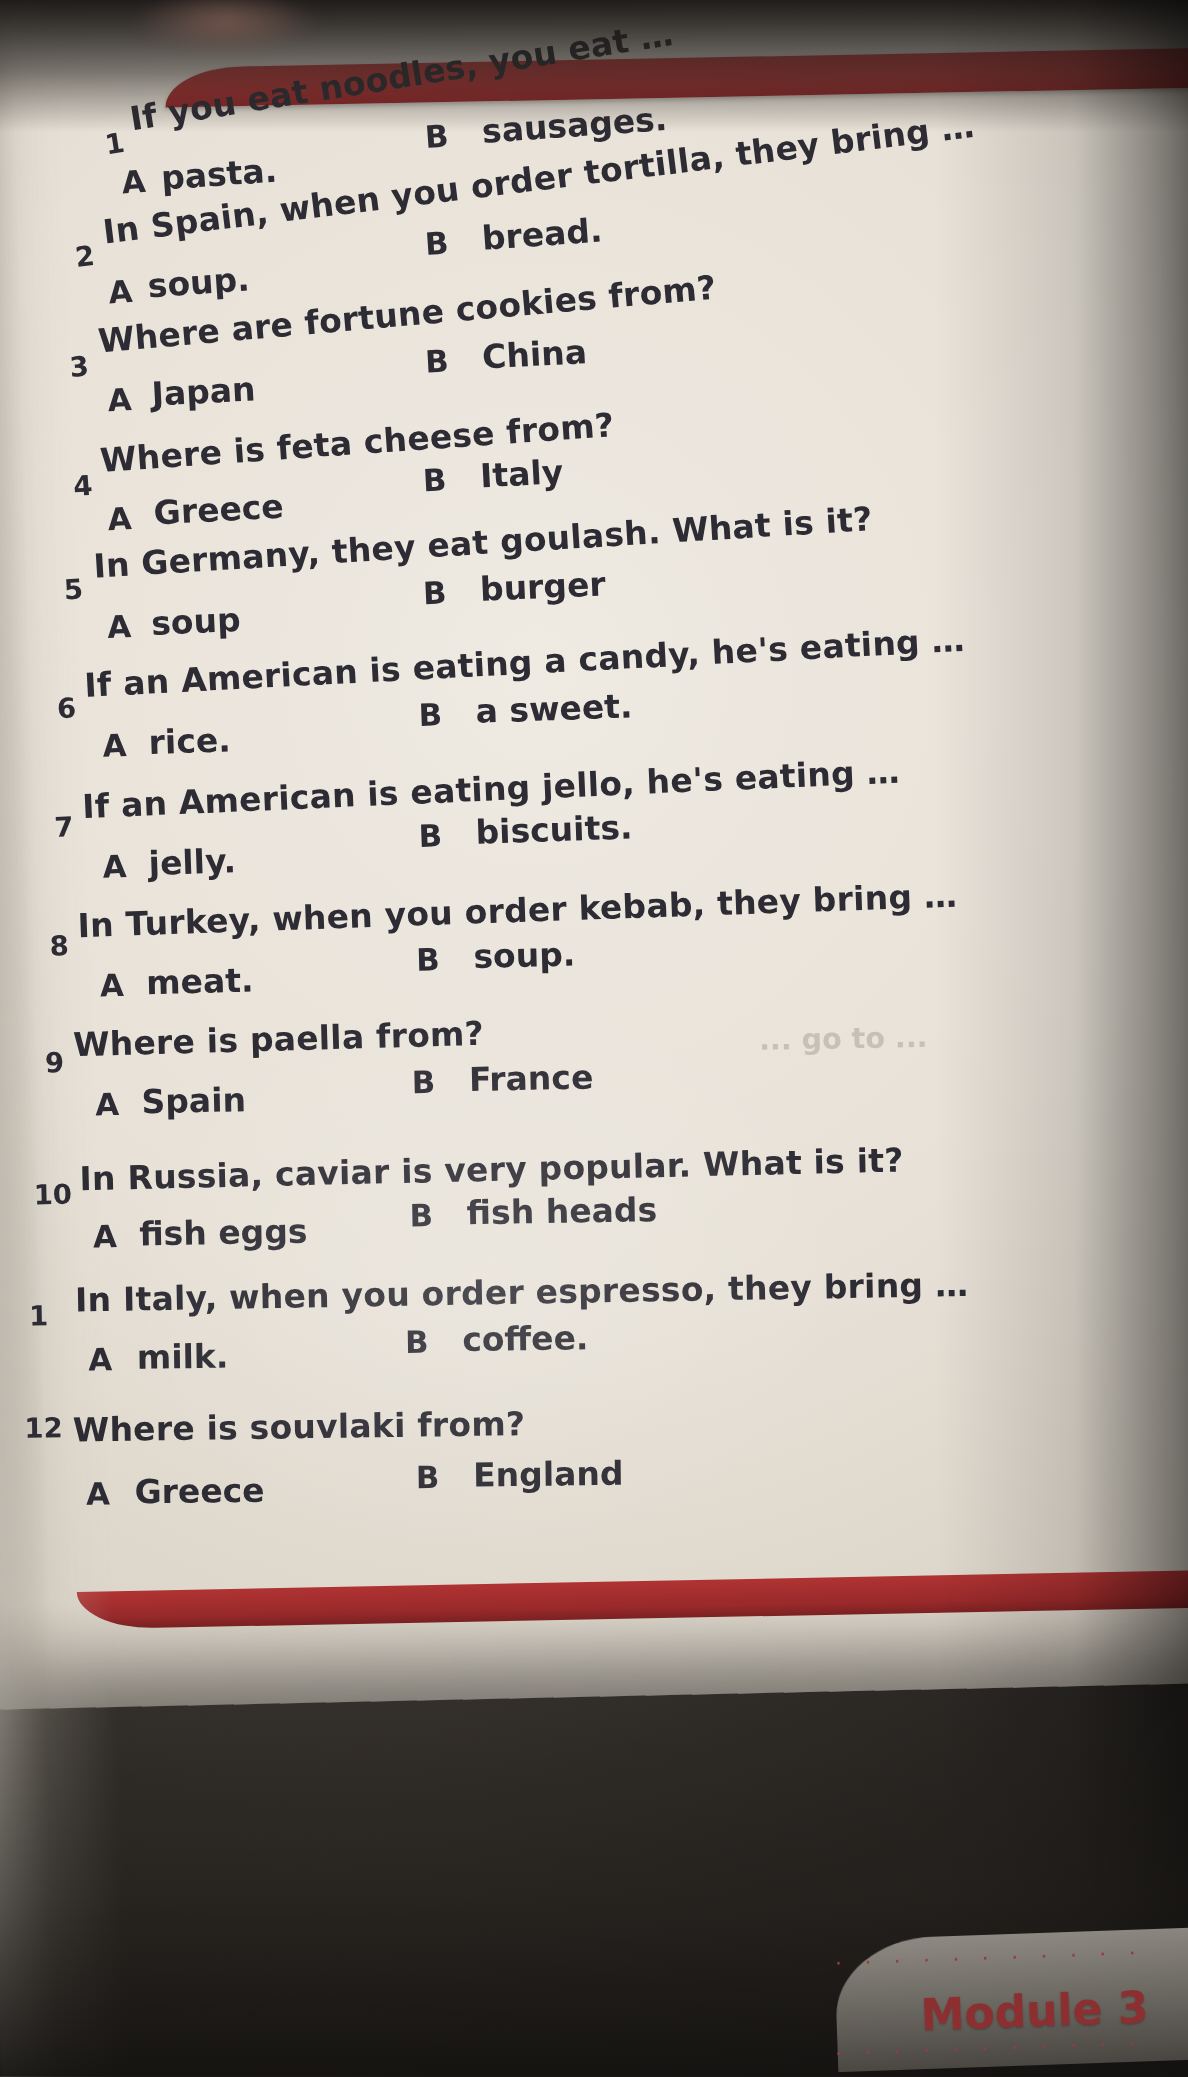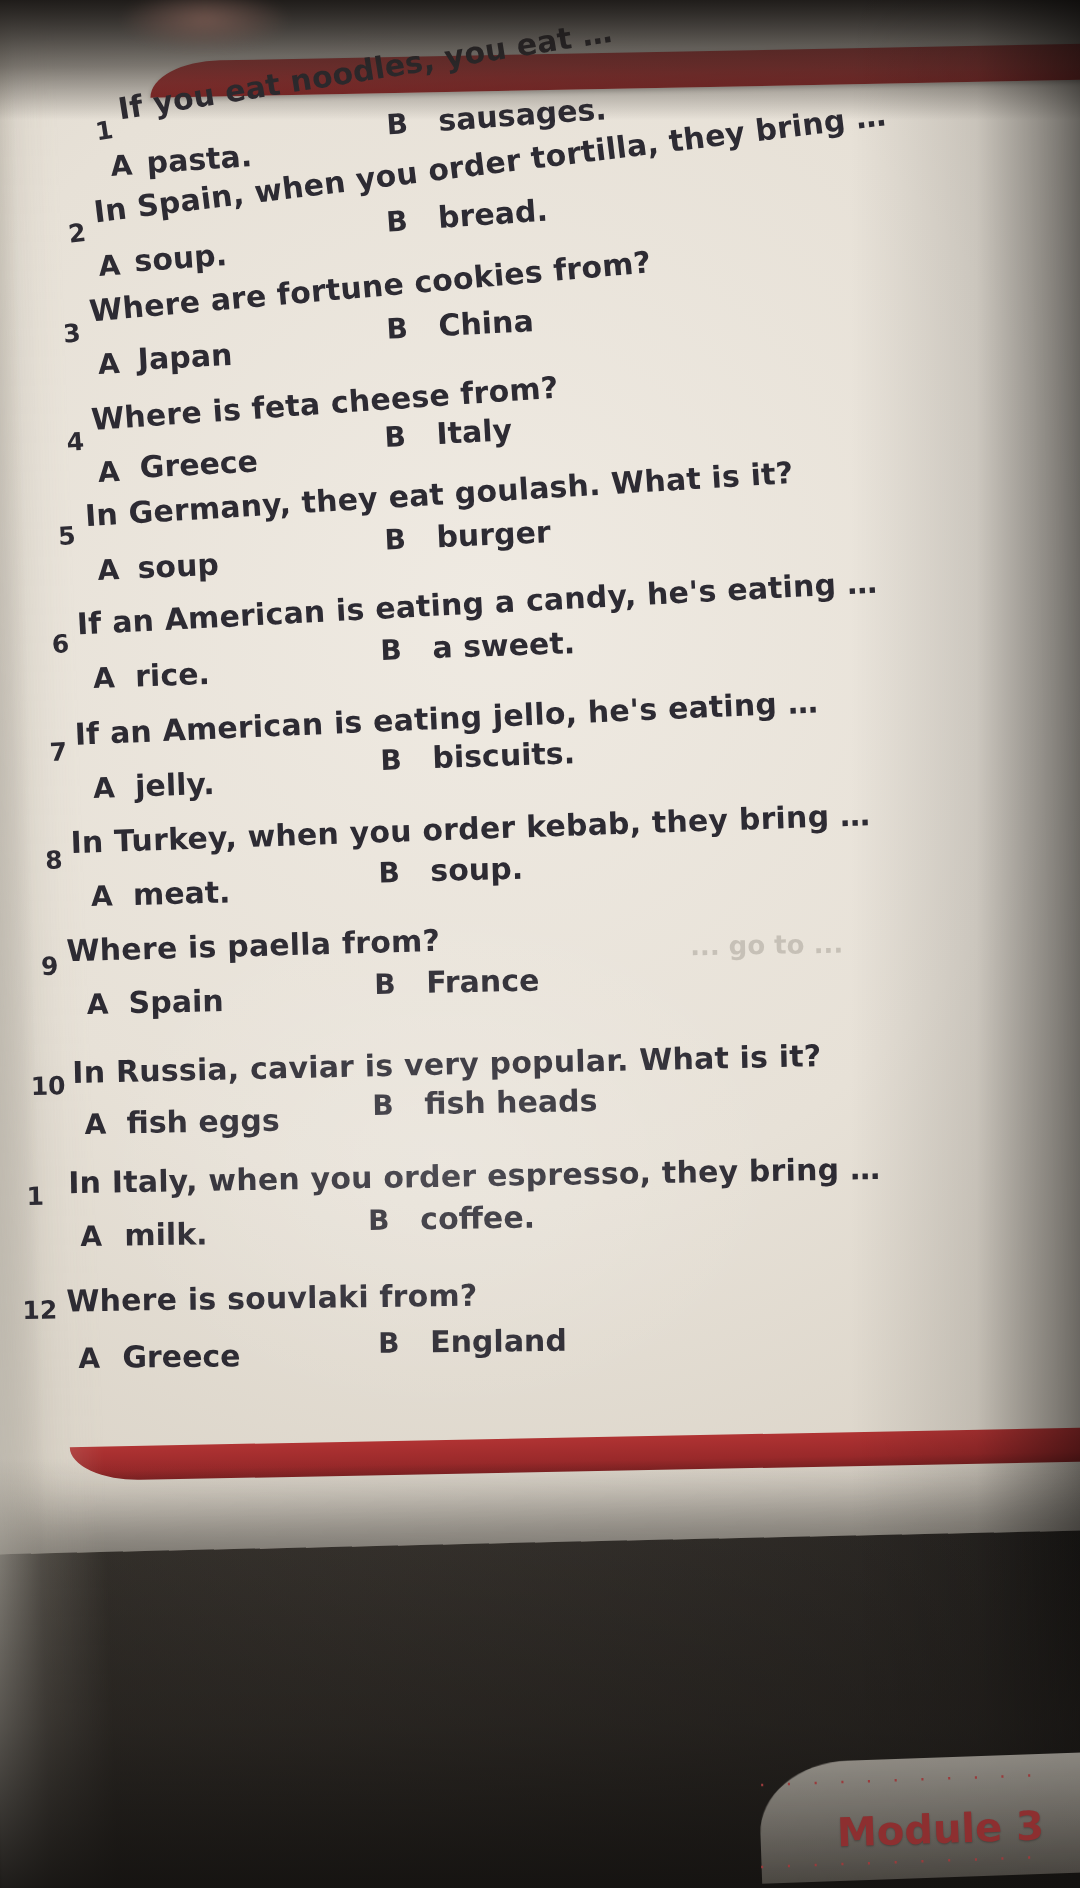"12" span.q { top: 12px -> 0 }
